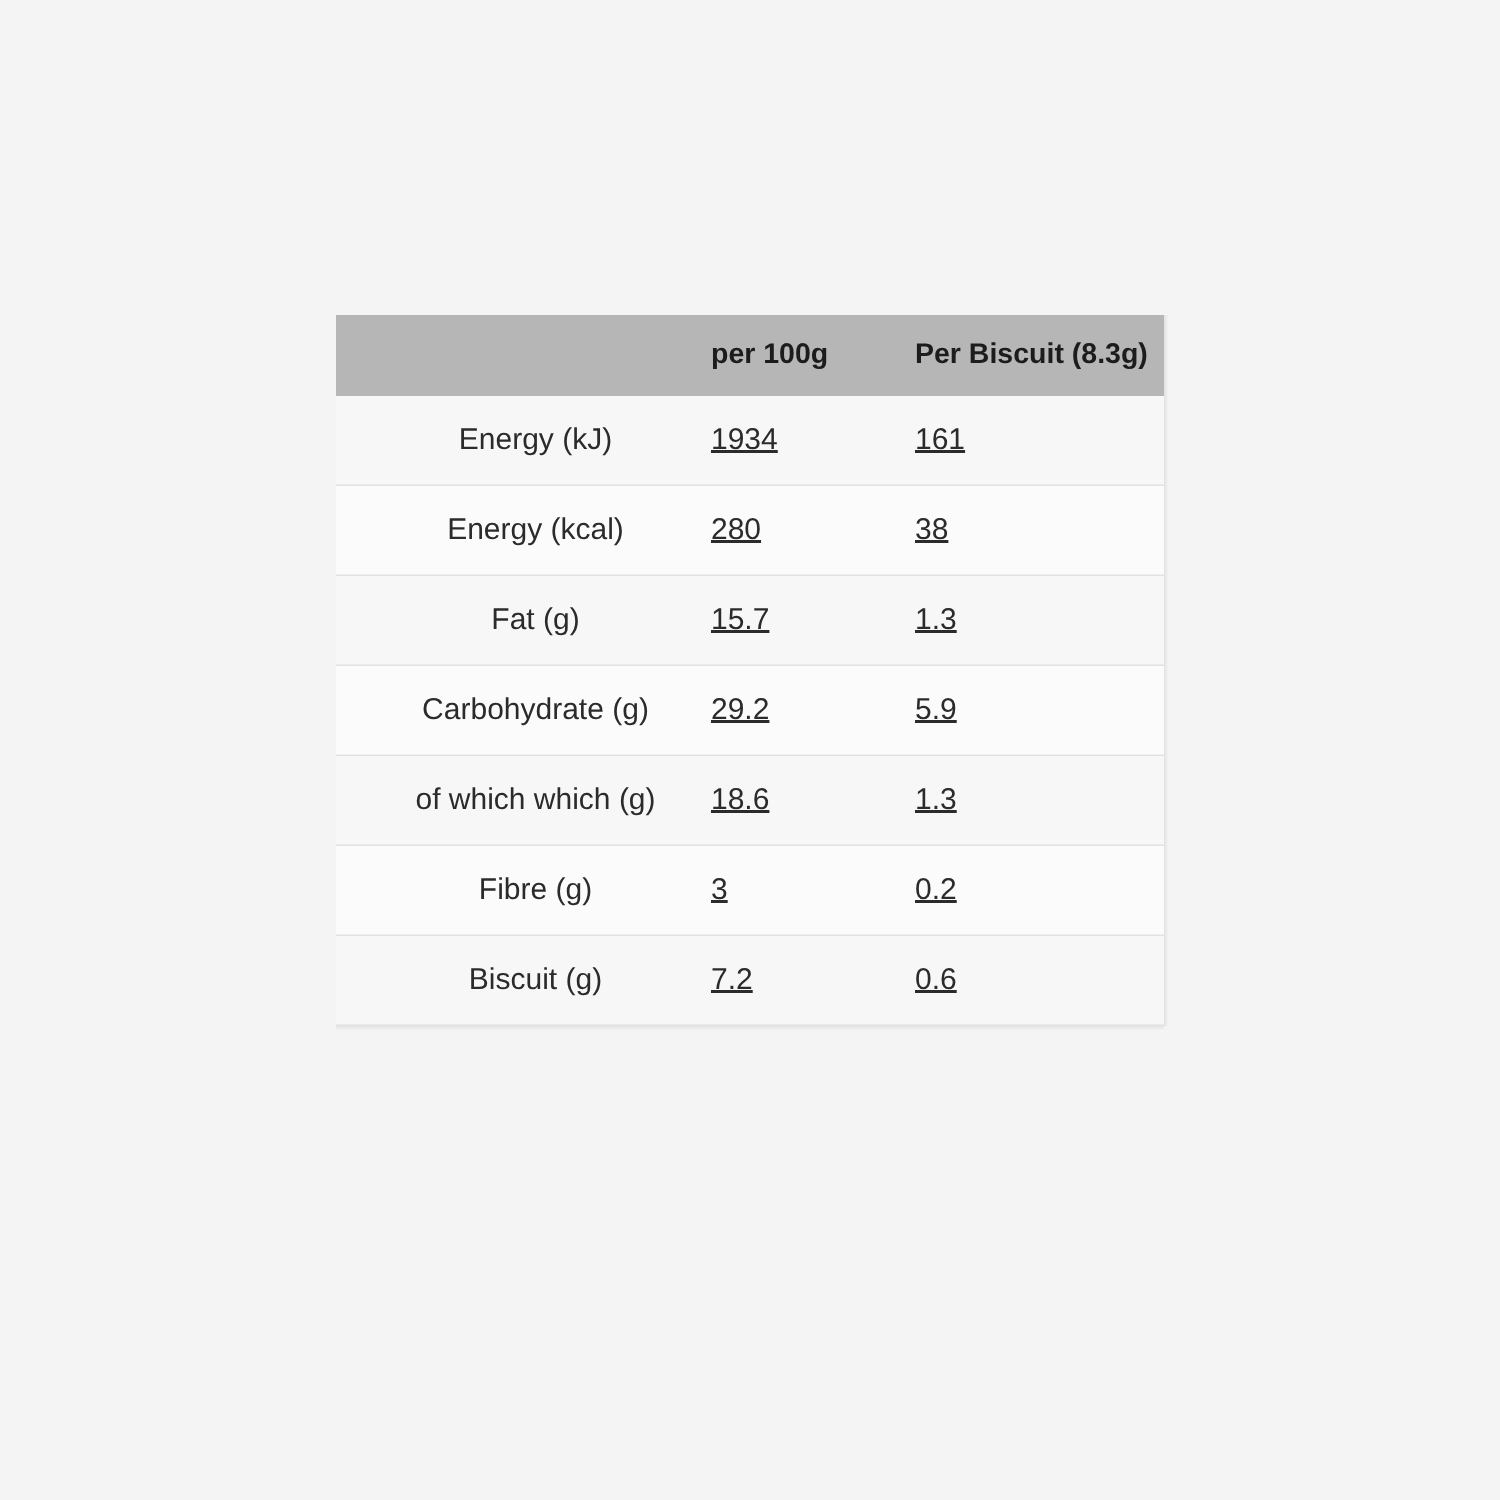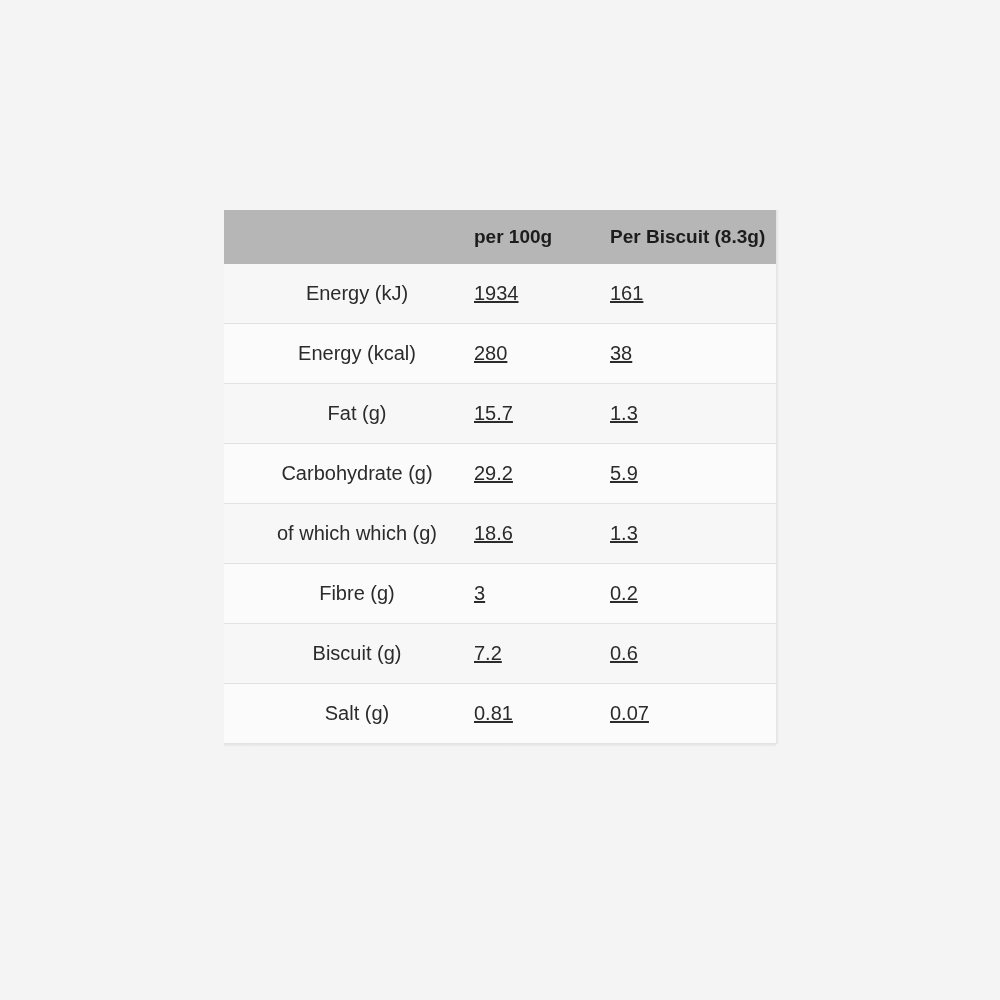"Salt (g)" tr { html: <tr> <td>Salt (g)</td> <td>0.81</td> <td>0.07</td> </tr> -> none }
